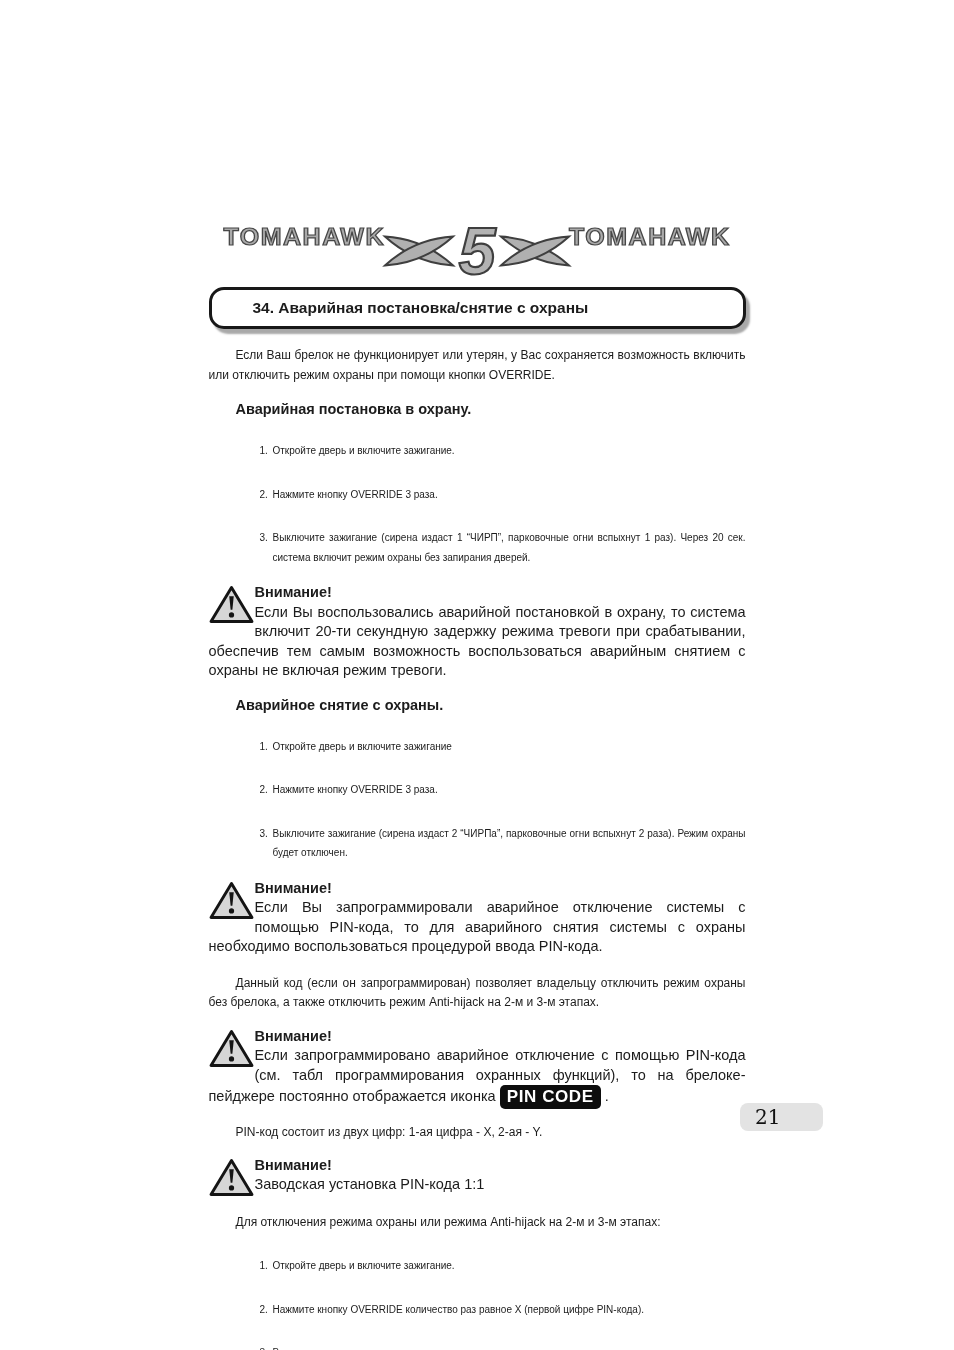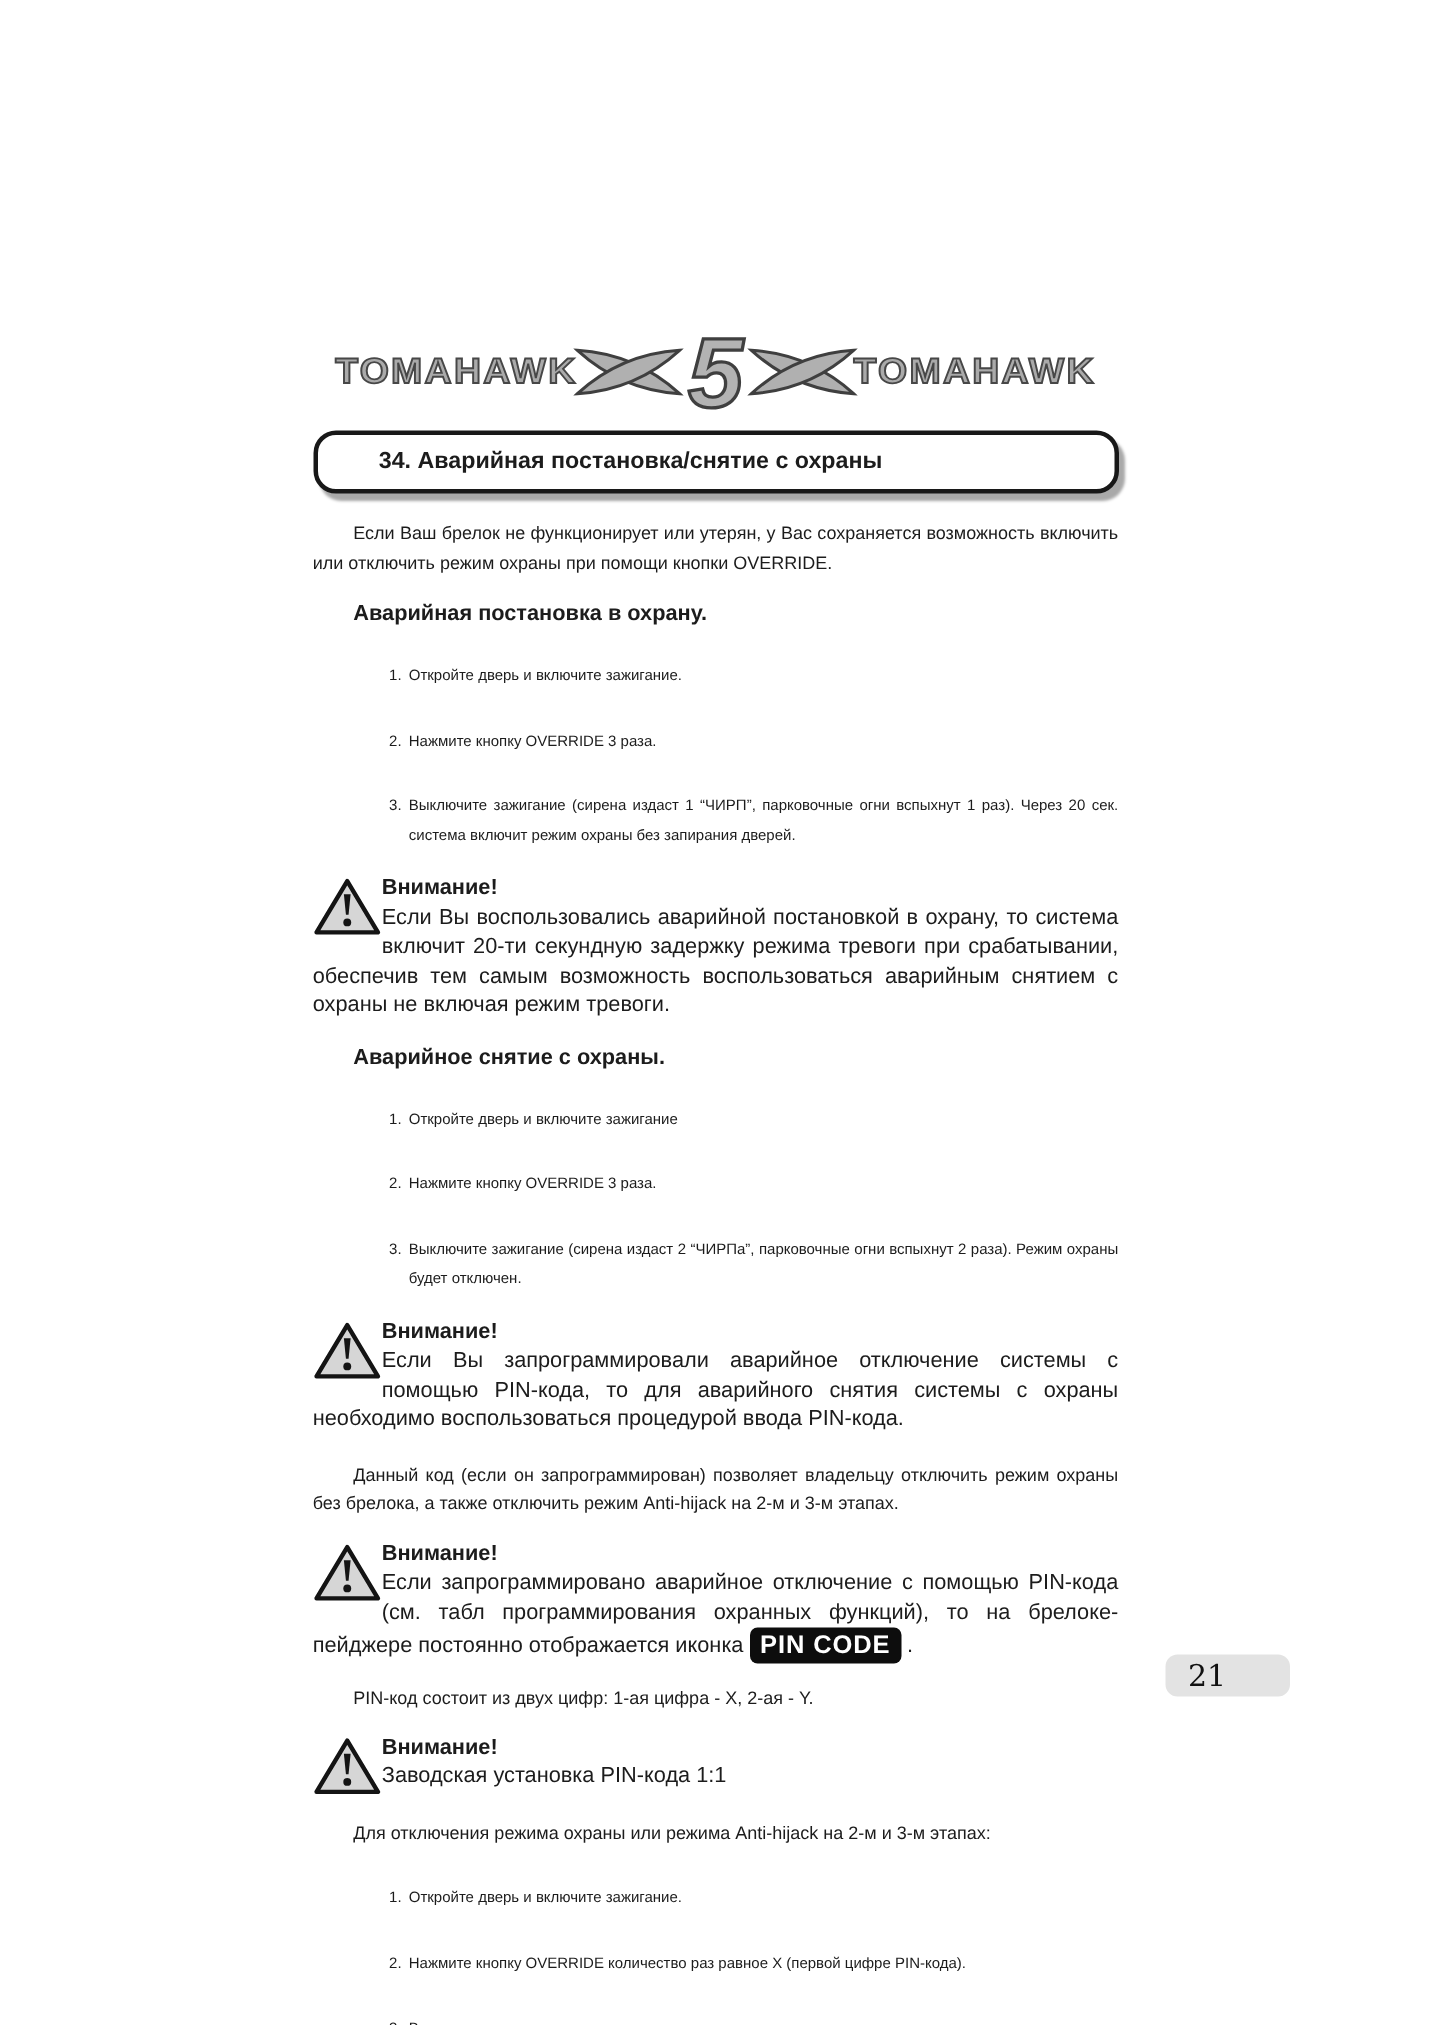"TOMAHAWK" .logo { align-items: center -> flex-start }
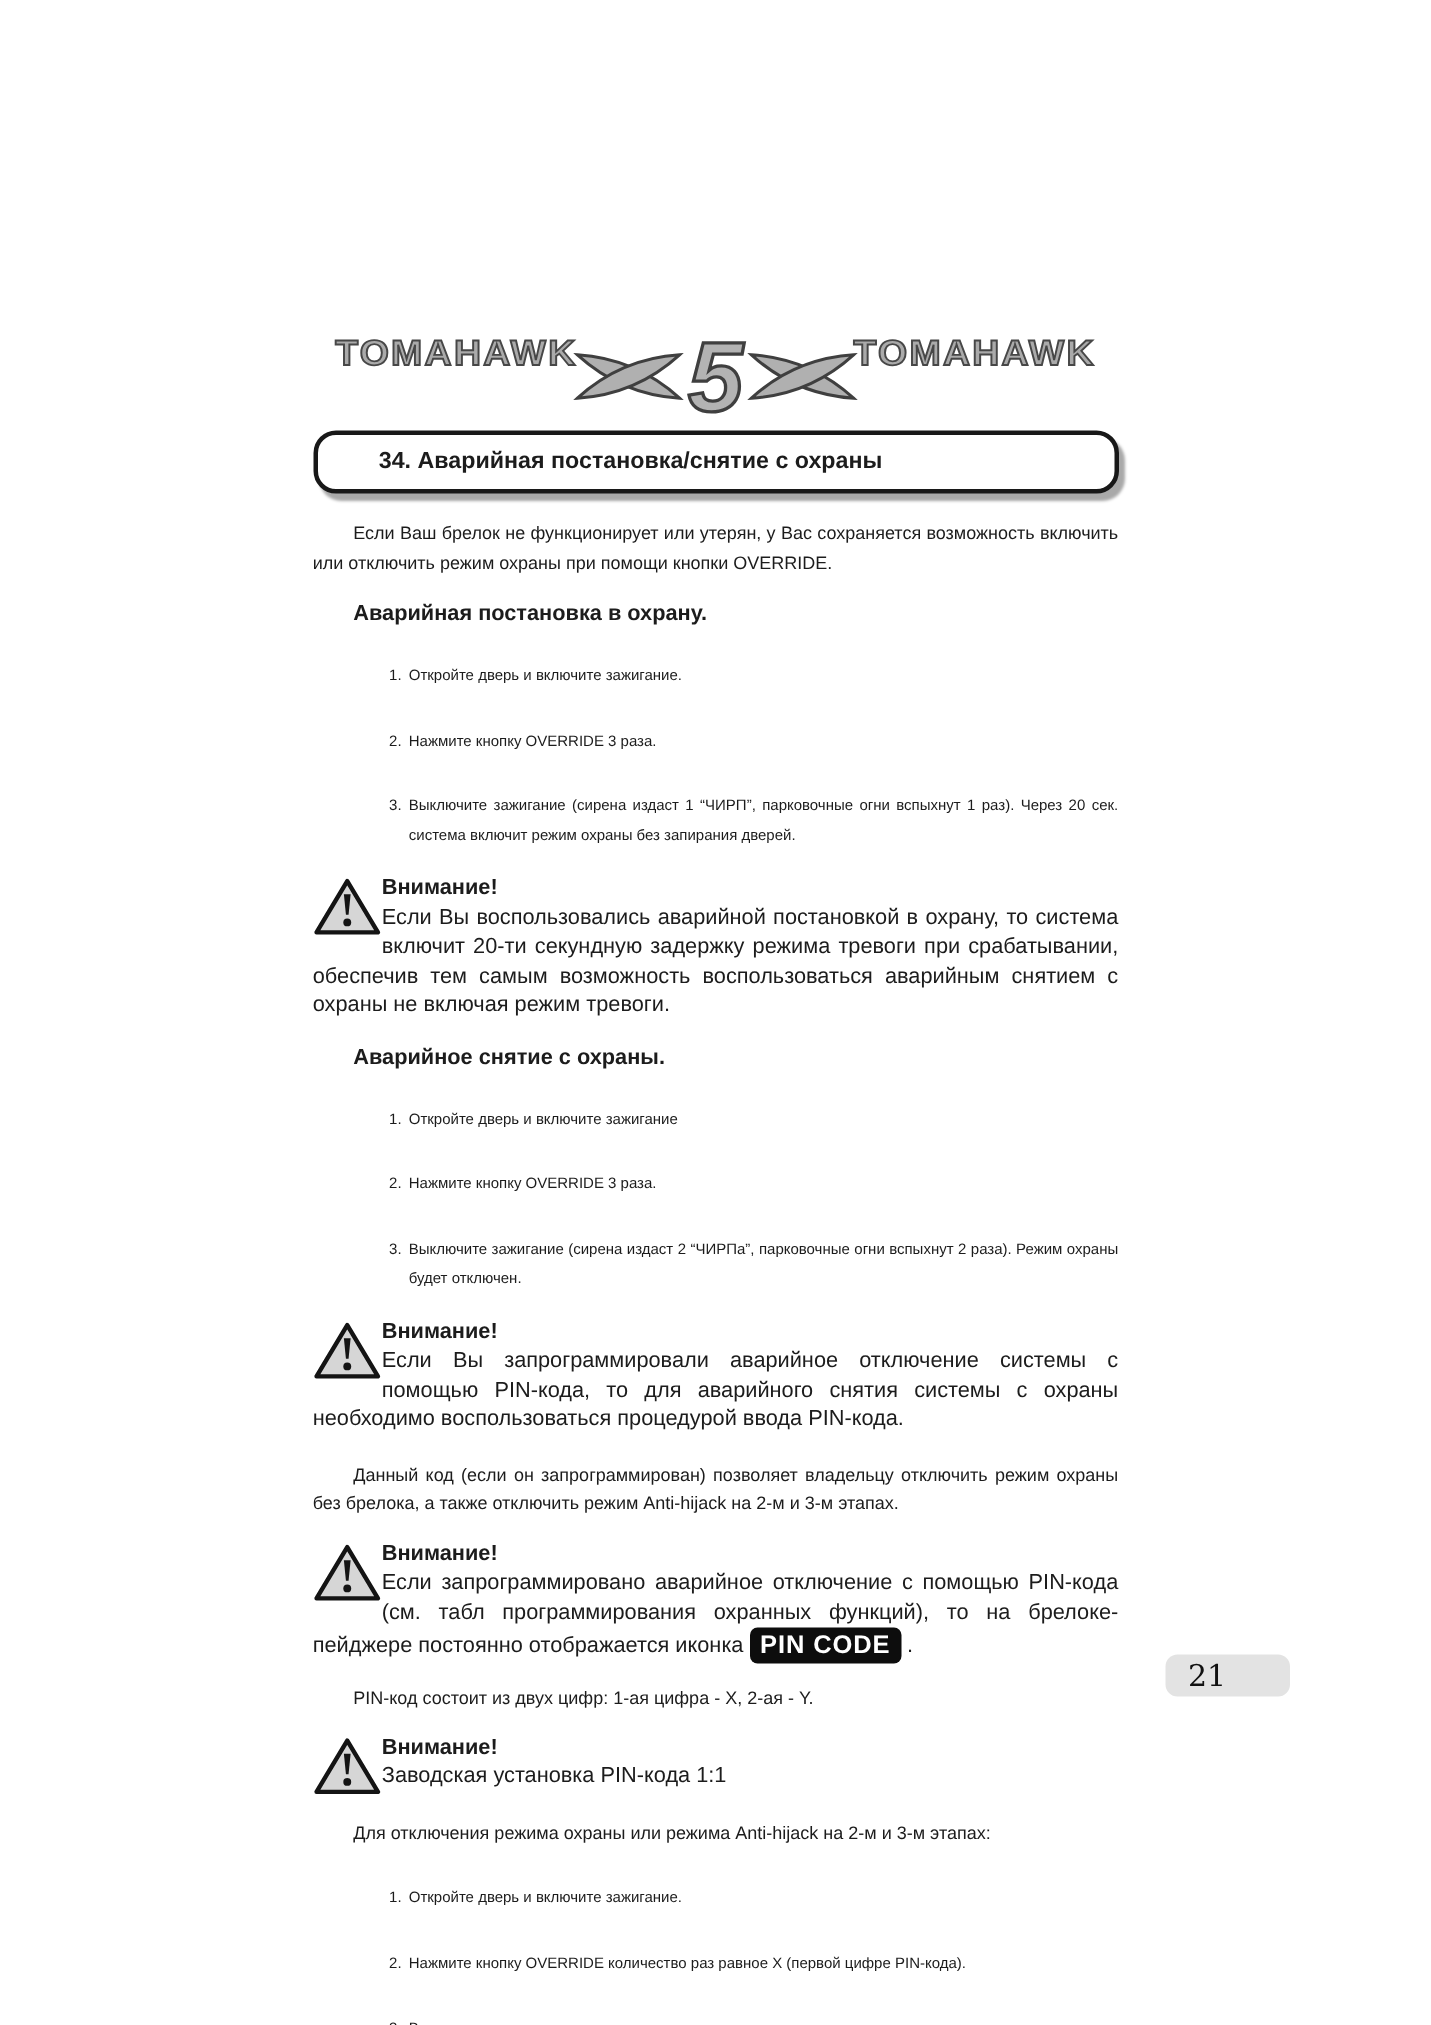"21" .page-badge { left: 777px -> 740px }
